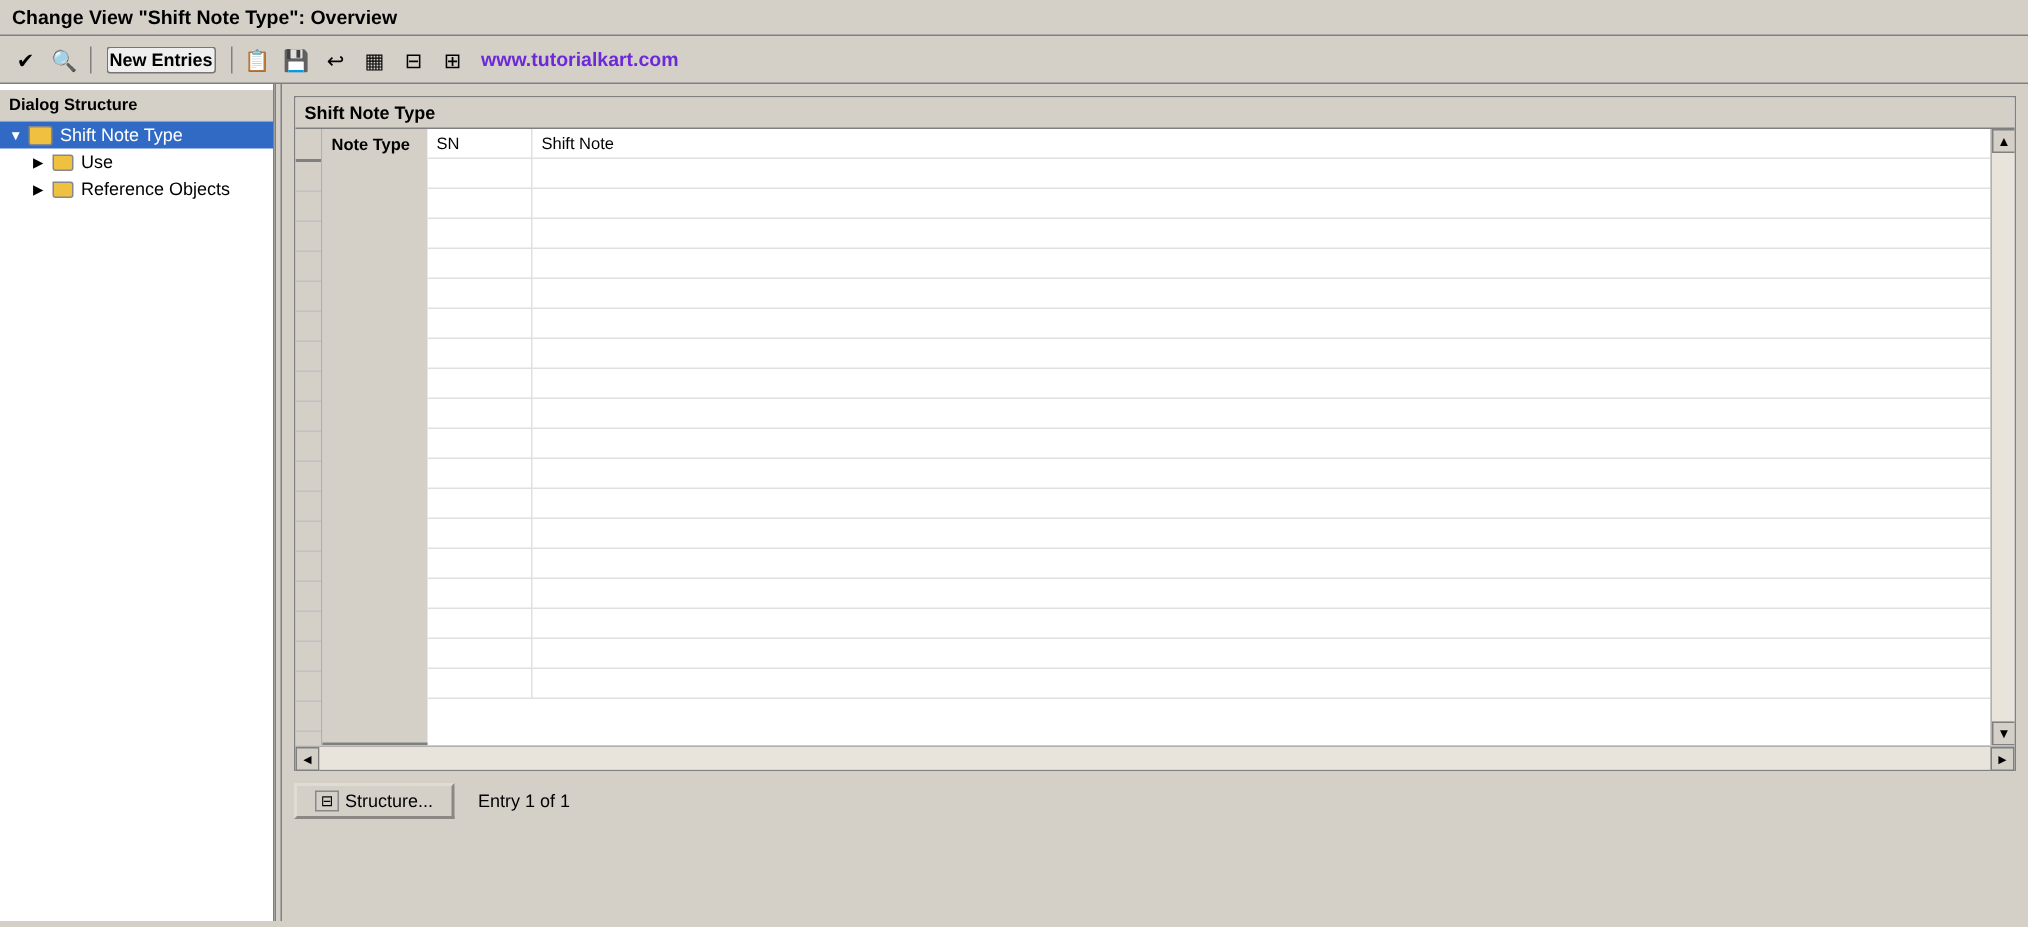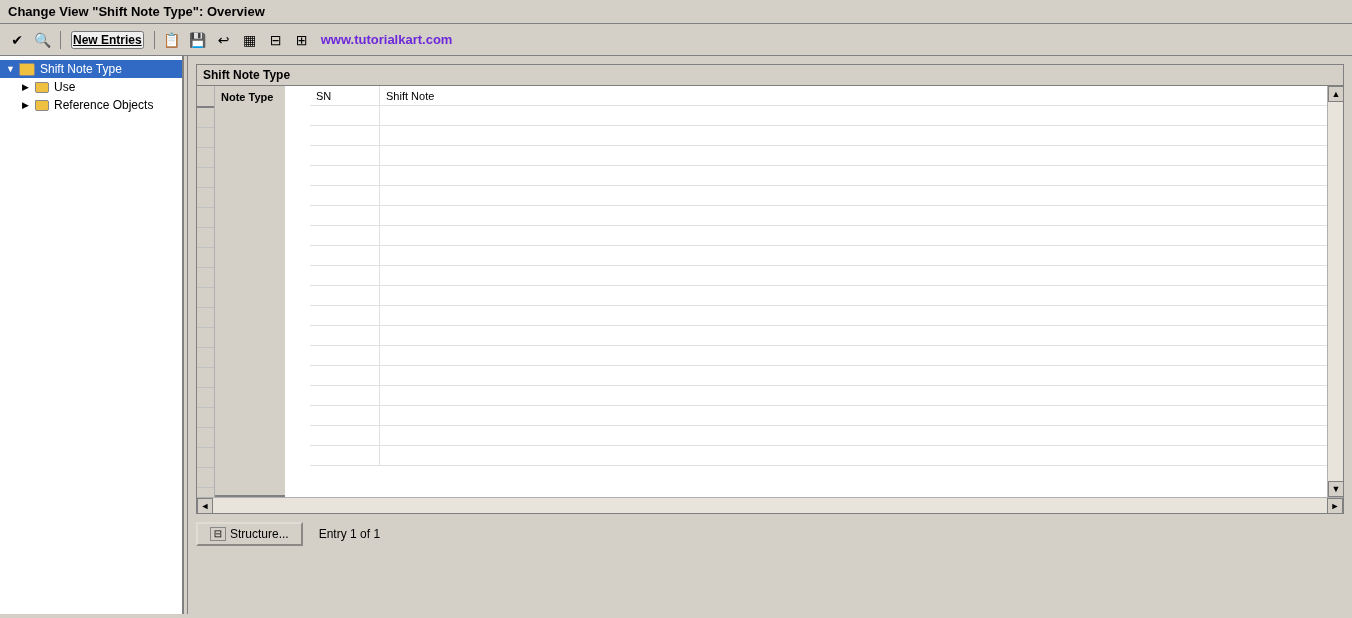"New Entries" .toolbar-label { text-decoration: underline -> none }
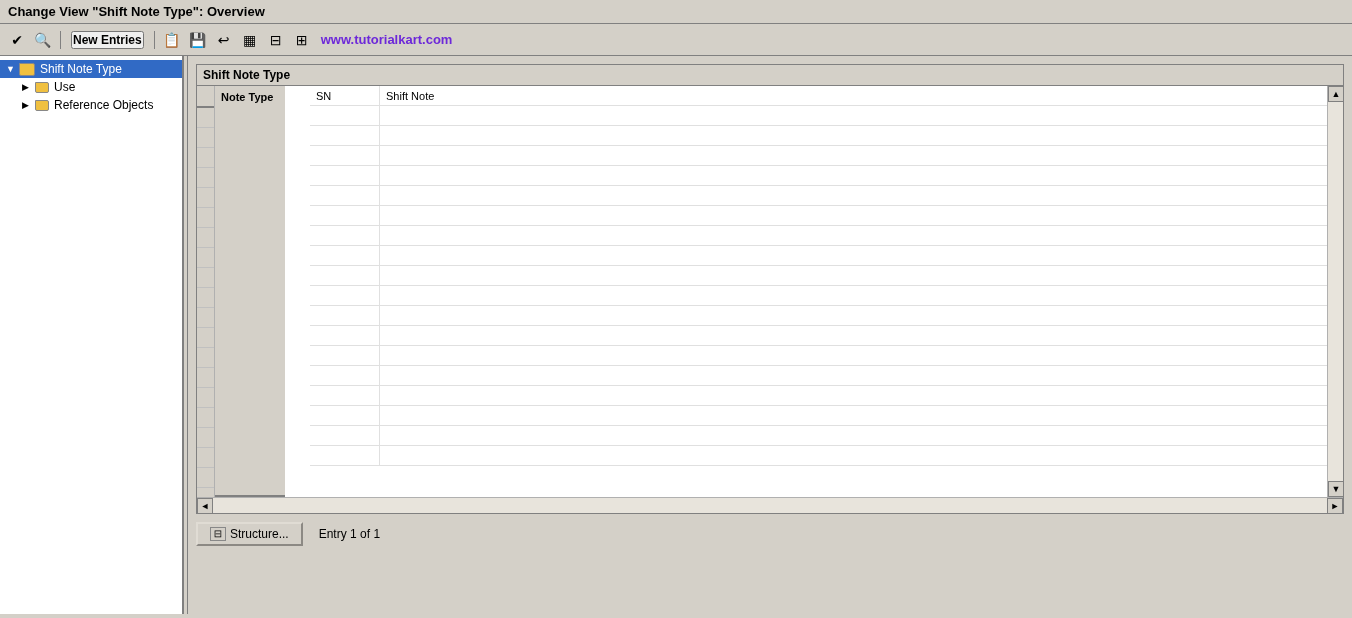"Dialog Structure" div.panel-header { html: none -> <div>Dialog Structure</div> }
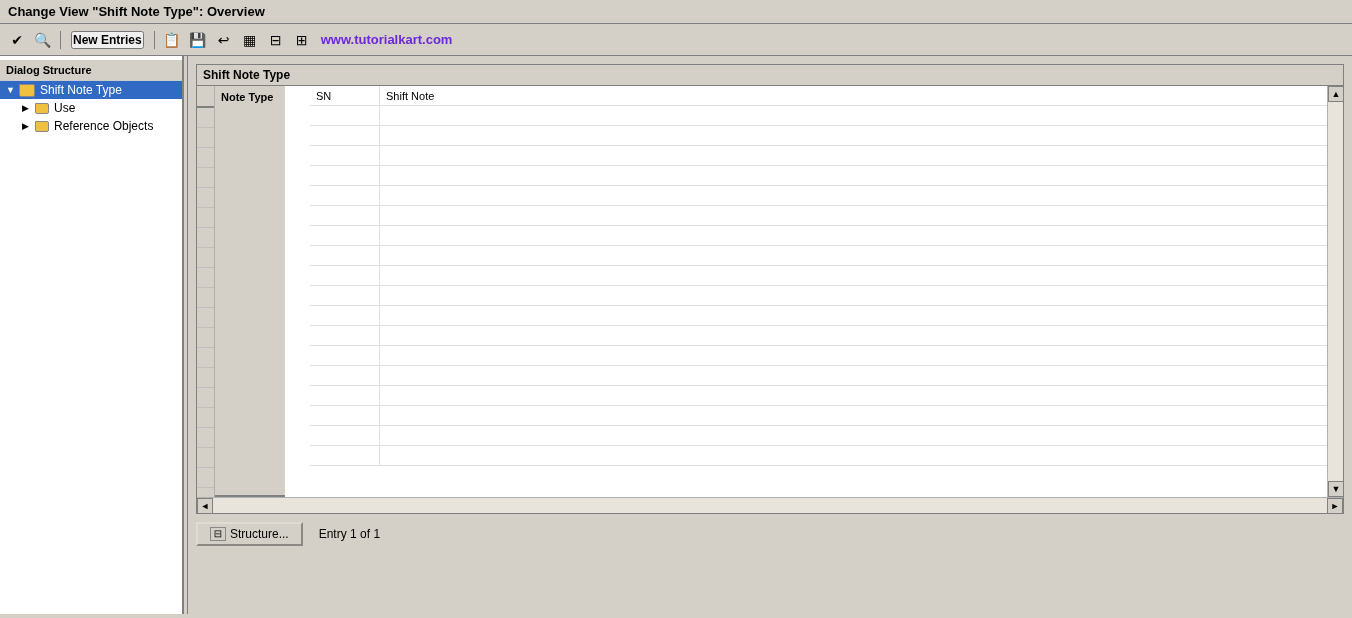"SN" .table-body { margin-left: 25px -> none }
